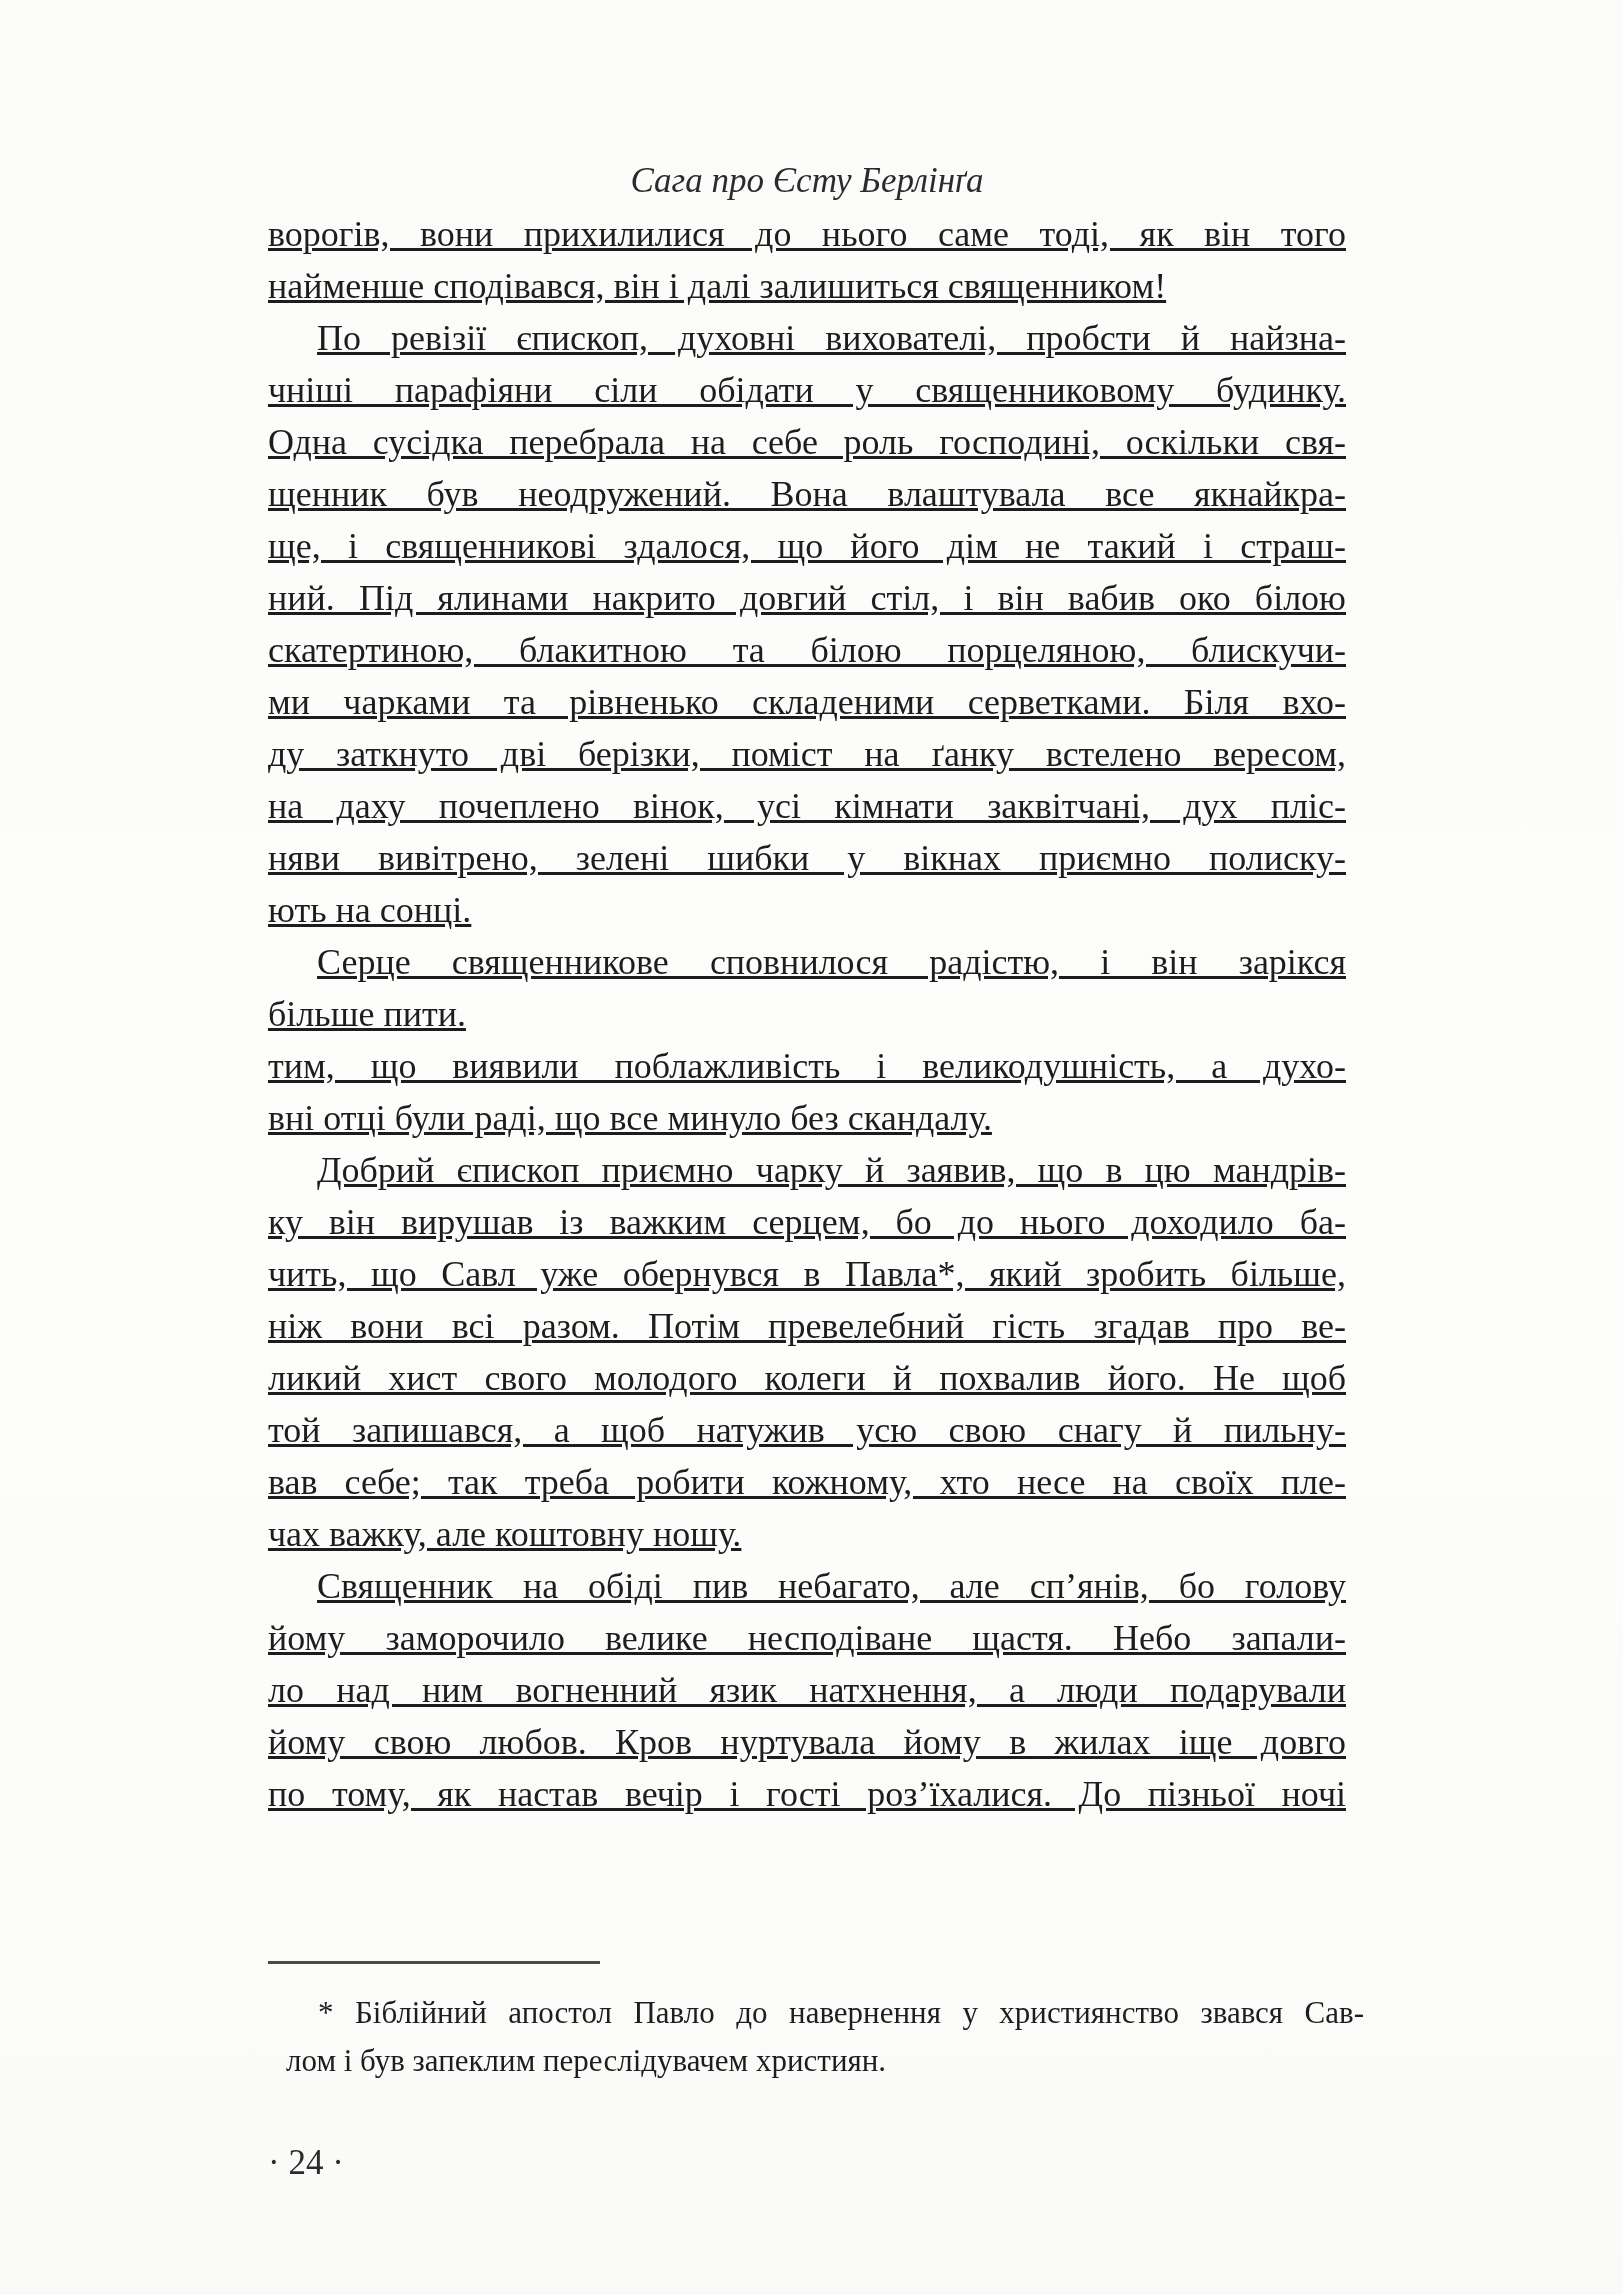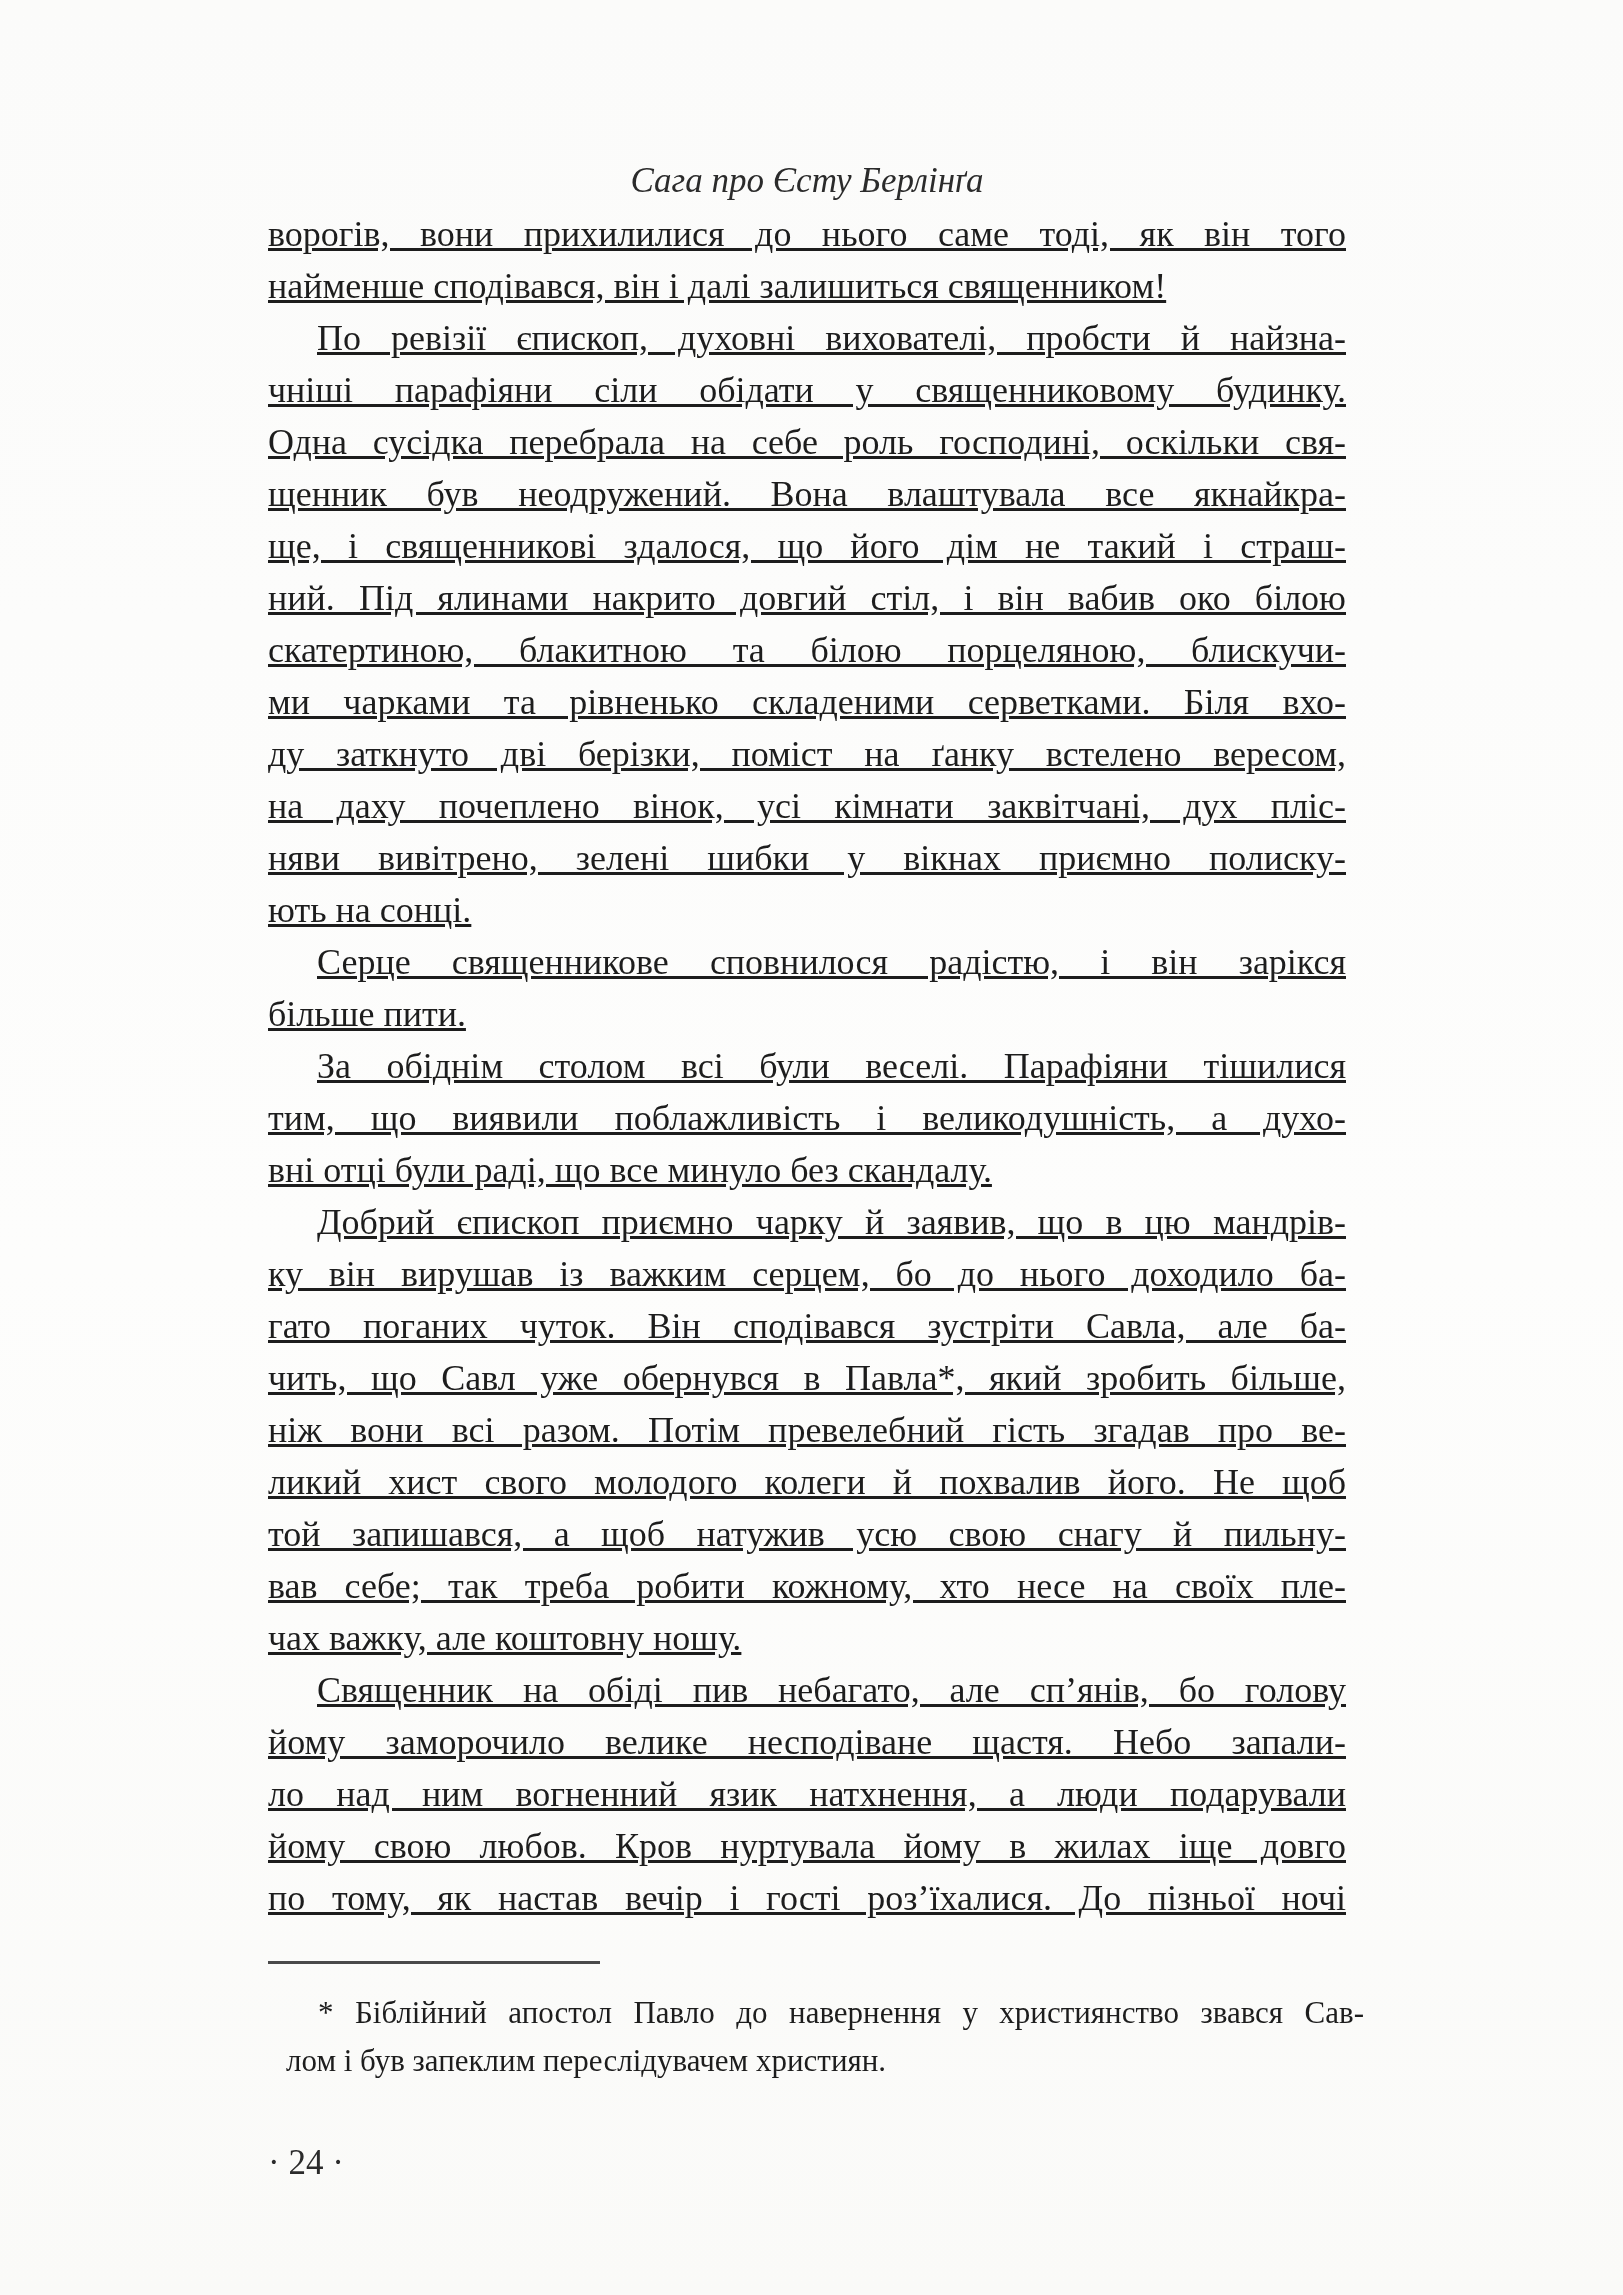"За обіднім столом всі були" div.line { html: <div>За обіднім столом всі були веселі. Парафіяни тішилися</div> -> none }
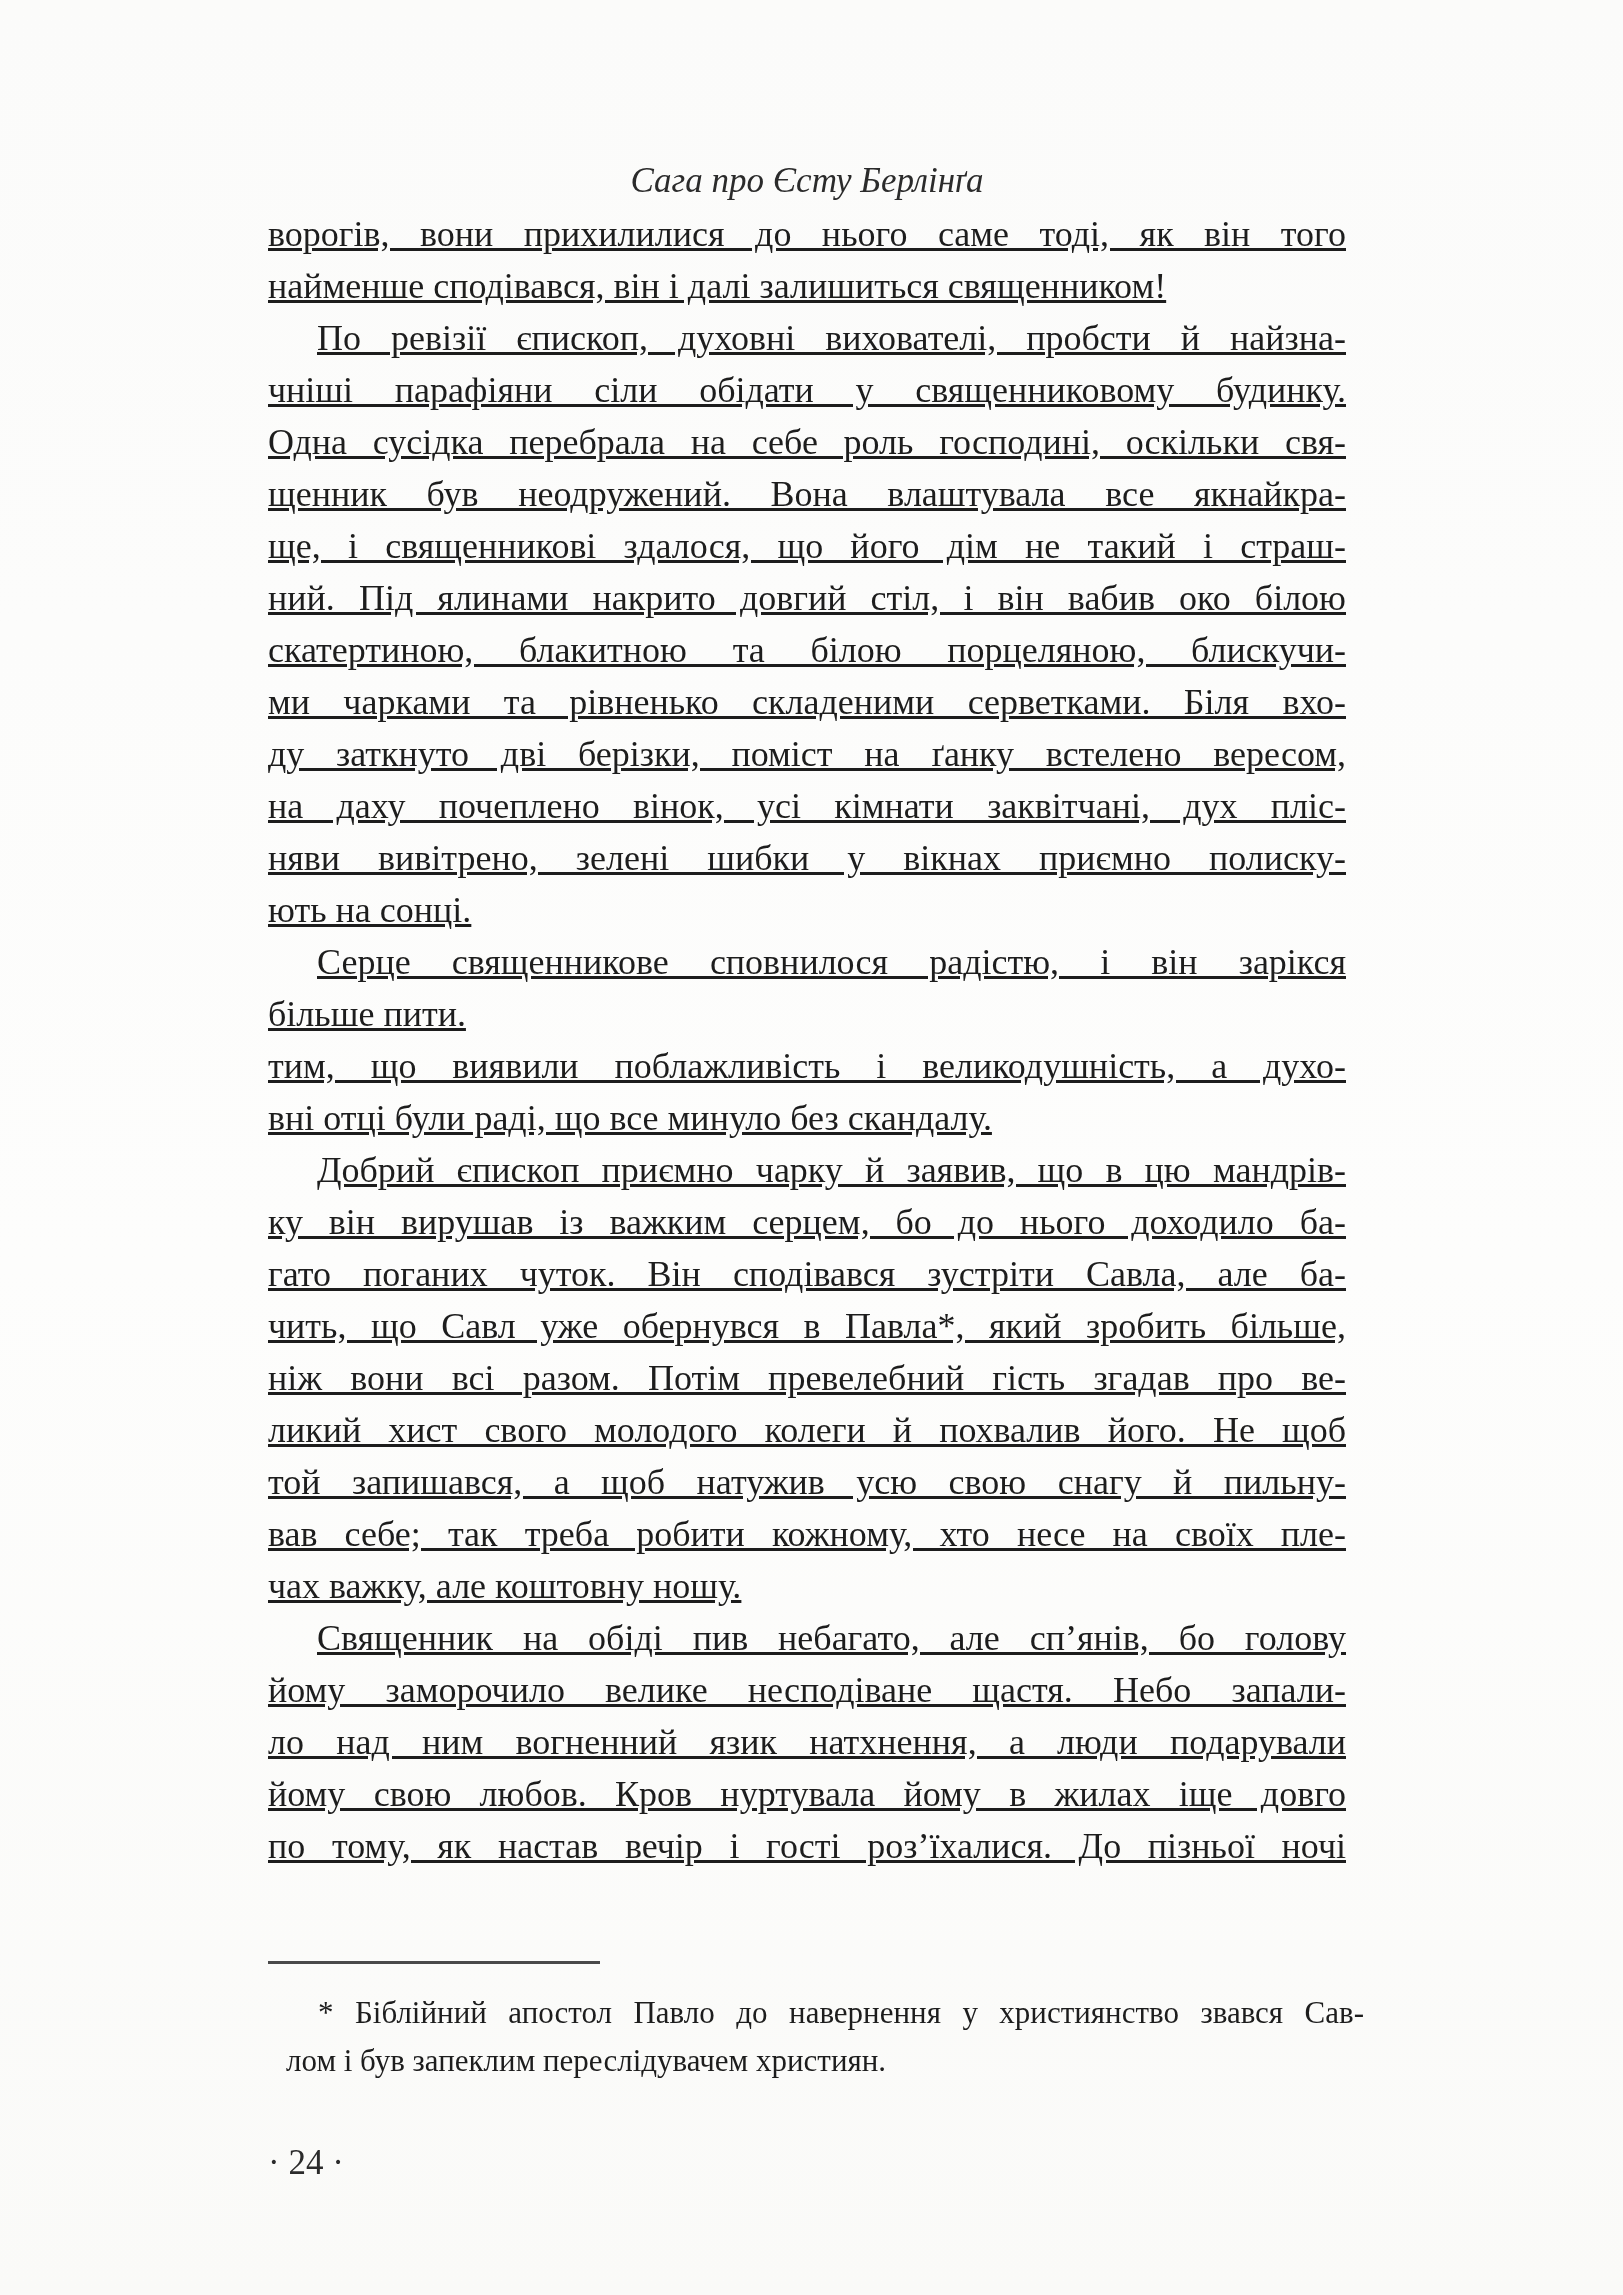"гато поганих чуток. Він сподівався" div.line { html: <div>гато поганих чуток. Він сподівався зустріти Савла, але ба-</div> -> none }
